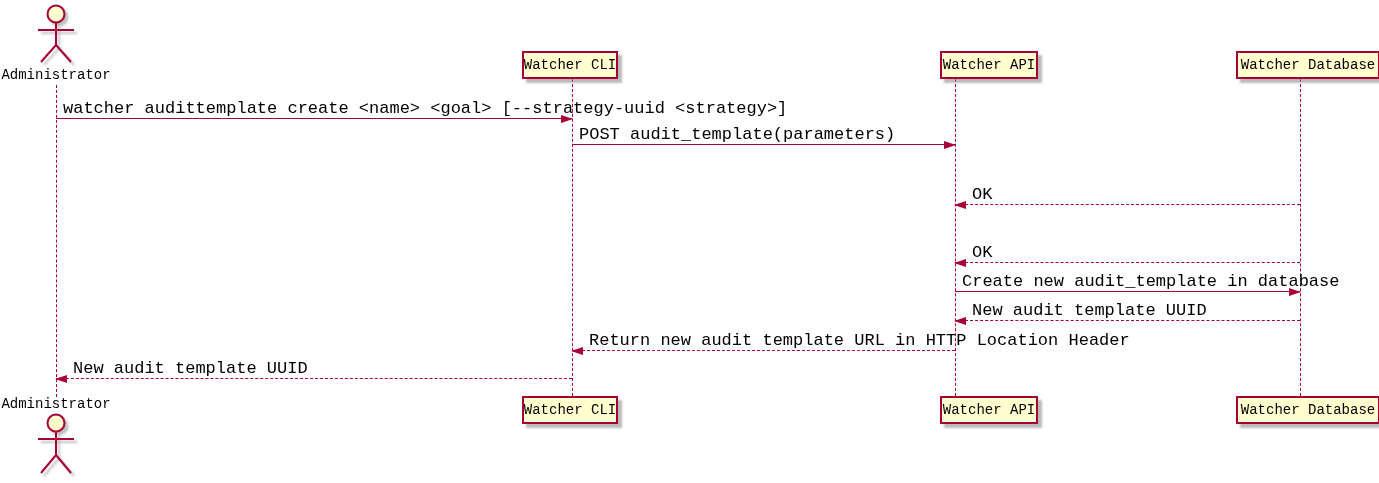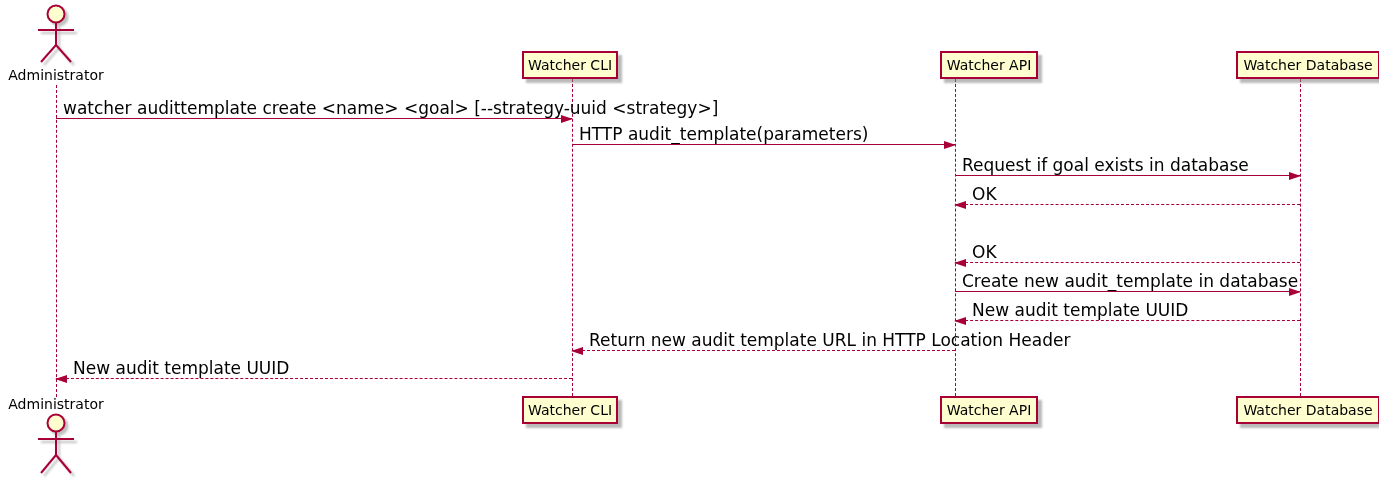"Administrator" #diagram { font-family: none -> Liberation Mono, monospace }
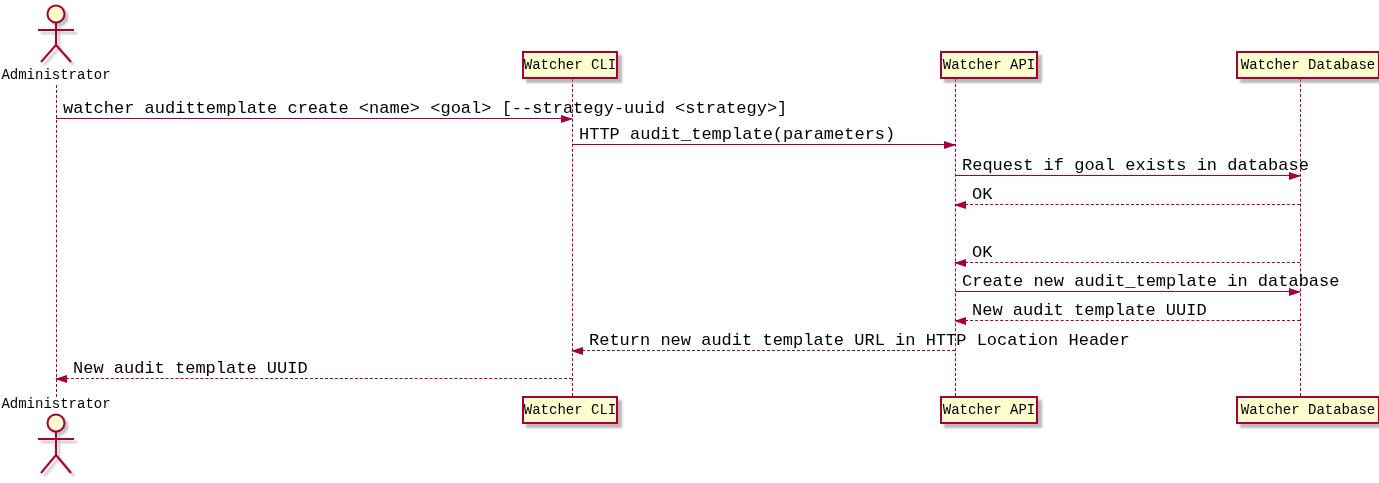"HTTP audit_template(parameters)" div.msg-label { text: HTTP -> POST }
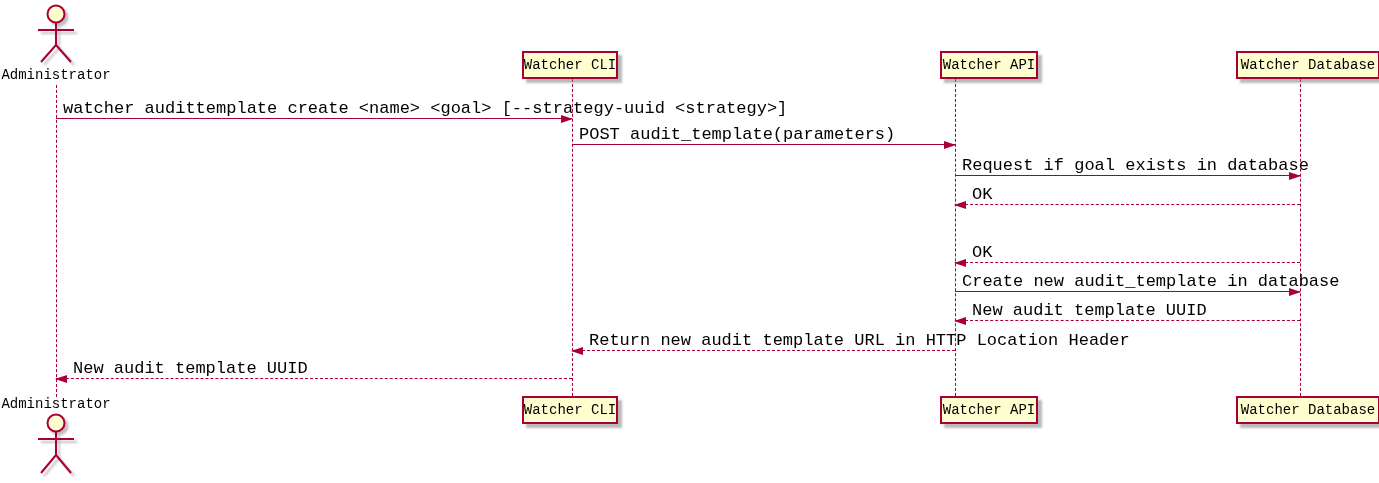"Request if goal exists in" div.message { html: <div> <div>Request if goal exists in database</div> <div> <span></span> </div> </div> -> none }
